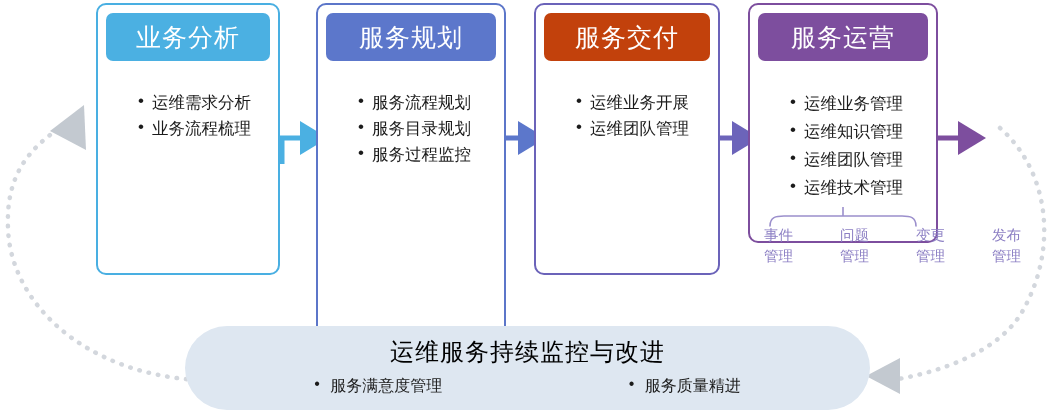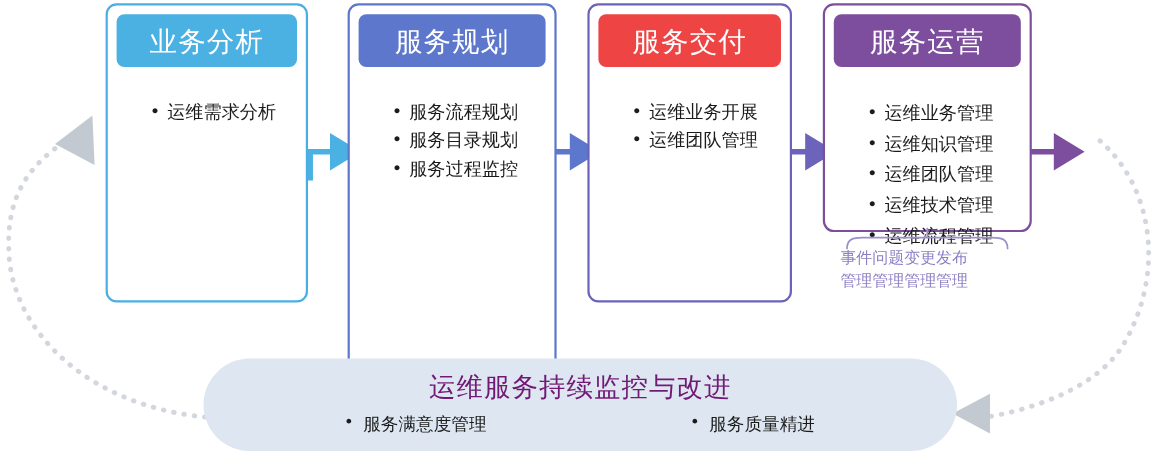"服务交付" #card-3 .card-head { background: #ef4444 -> #c2410c }
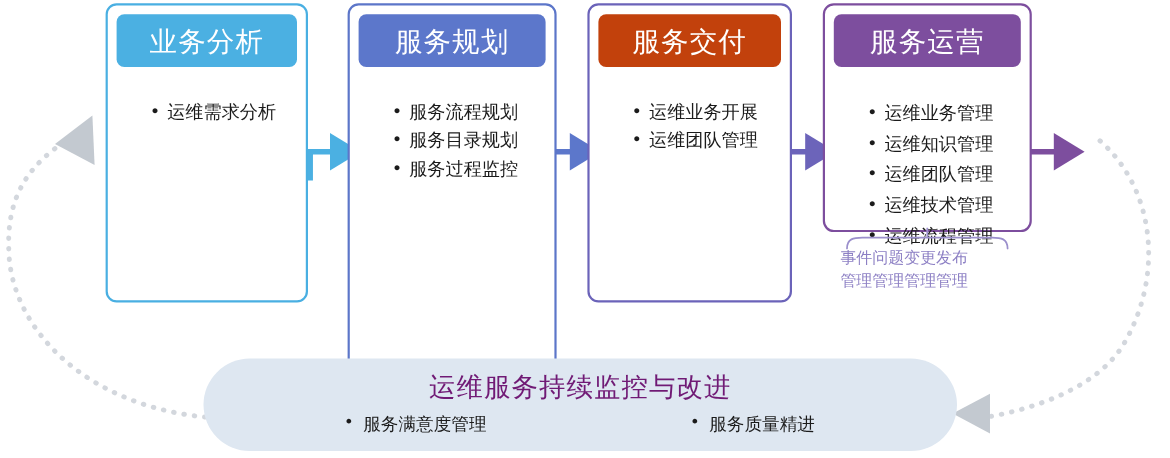"服务运营" #card-4 { height: 208px -> 240px }
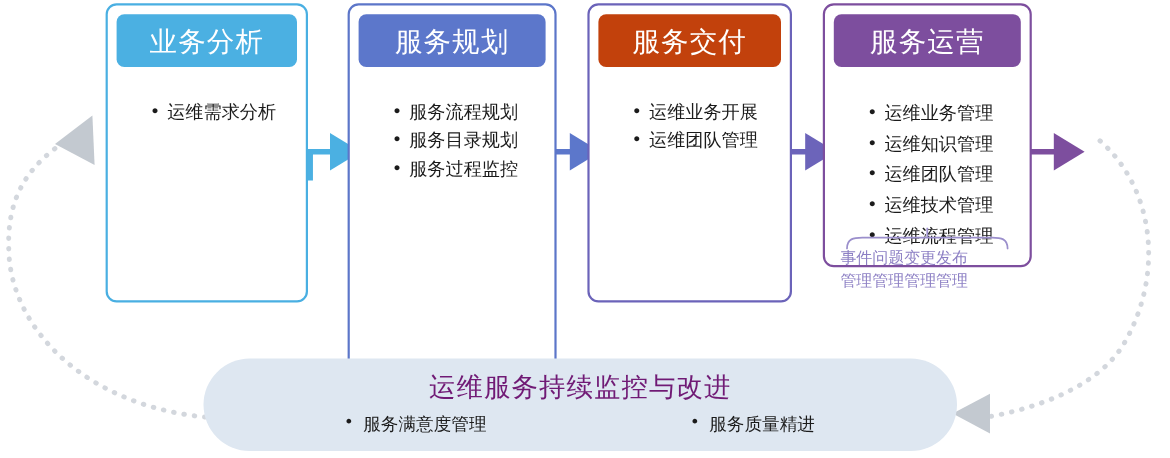"业务流程梳理" li { html: none -> <li>业务流程梳理</li> }
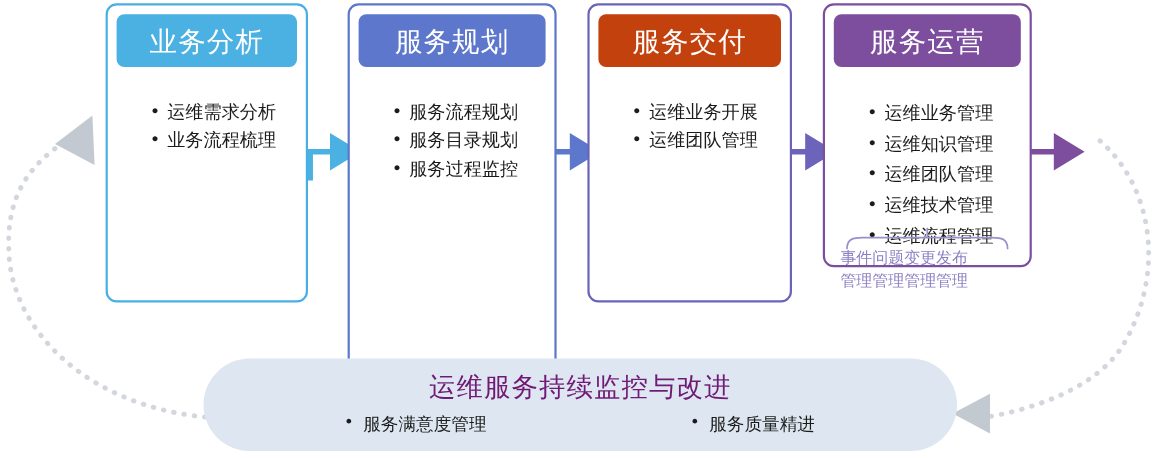"运维流程管理" li { html: <li>运维流程管理</li> -> none }
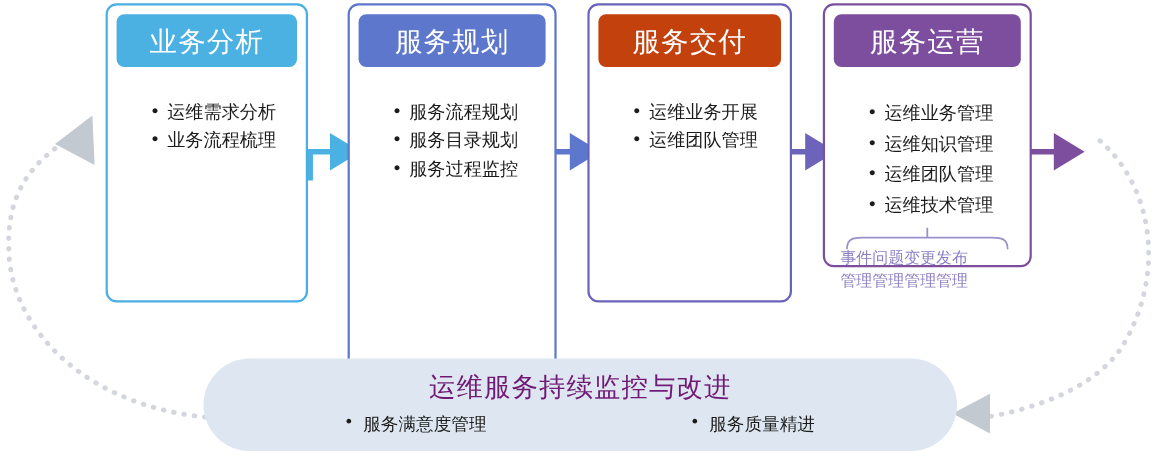"事件" .sub-row { gap: none -> 47px }
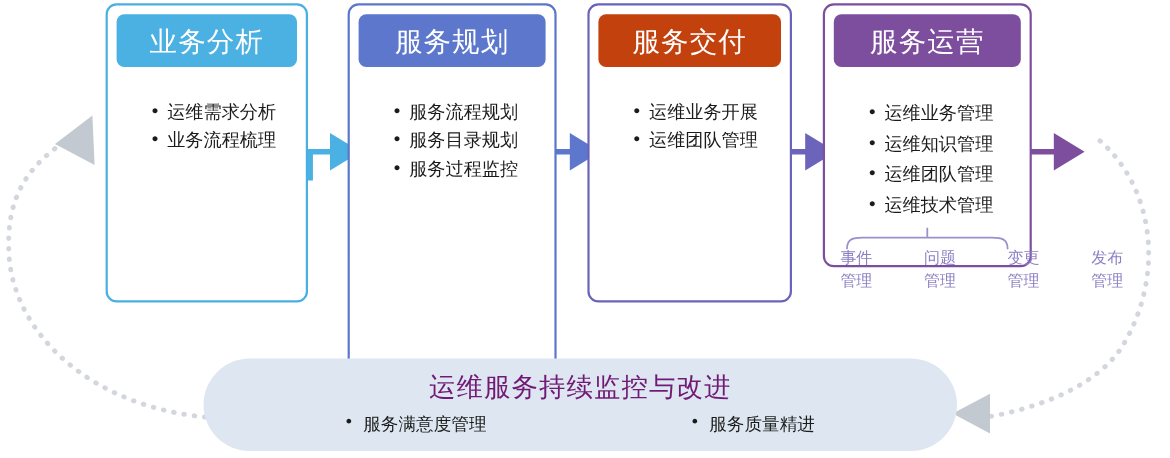"运维服务持续监控与改进" #banner-title { color: #701a75 -> #000000 }
